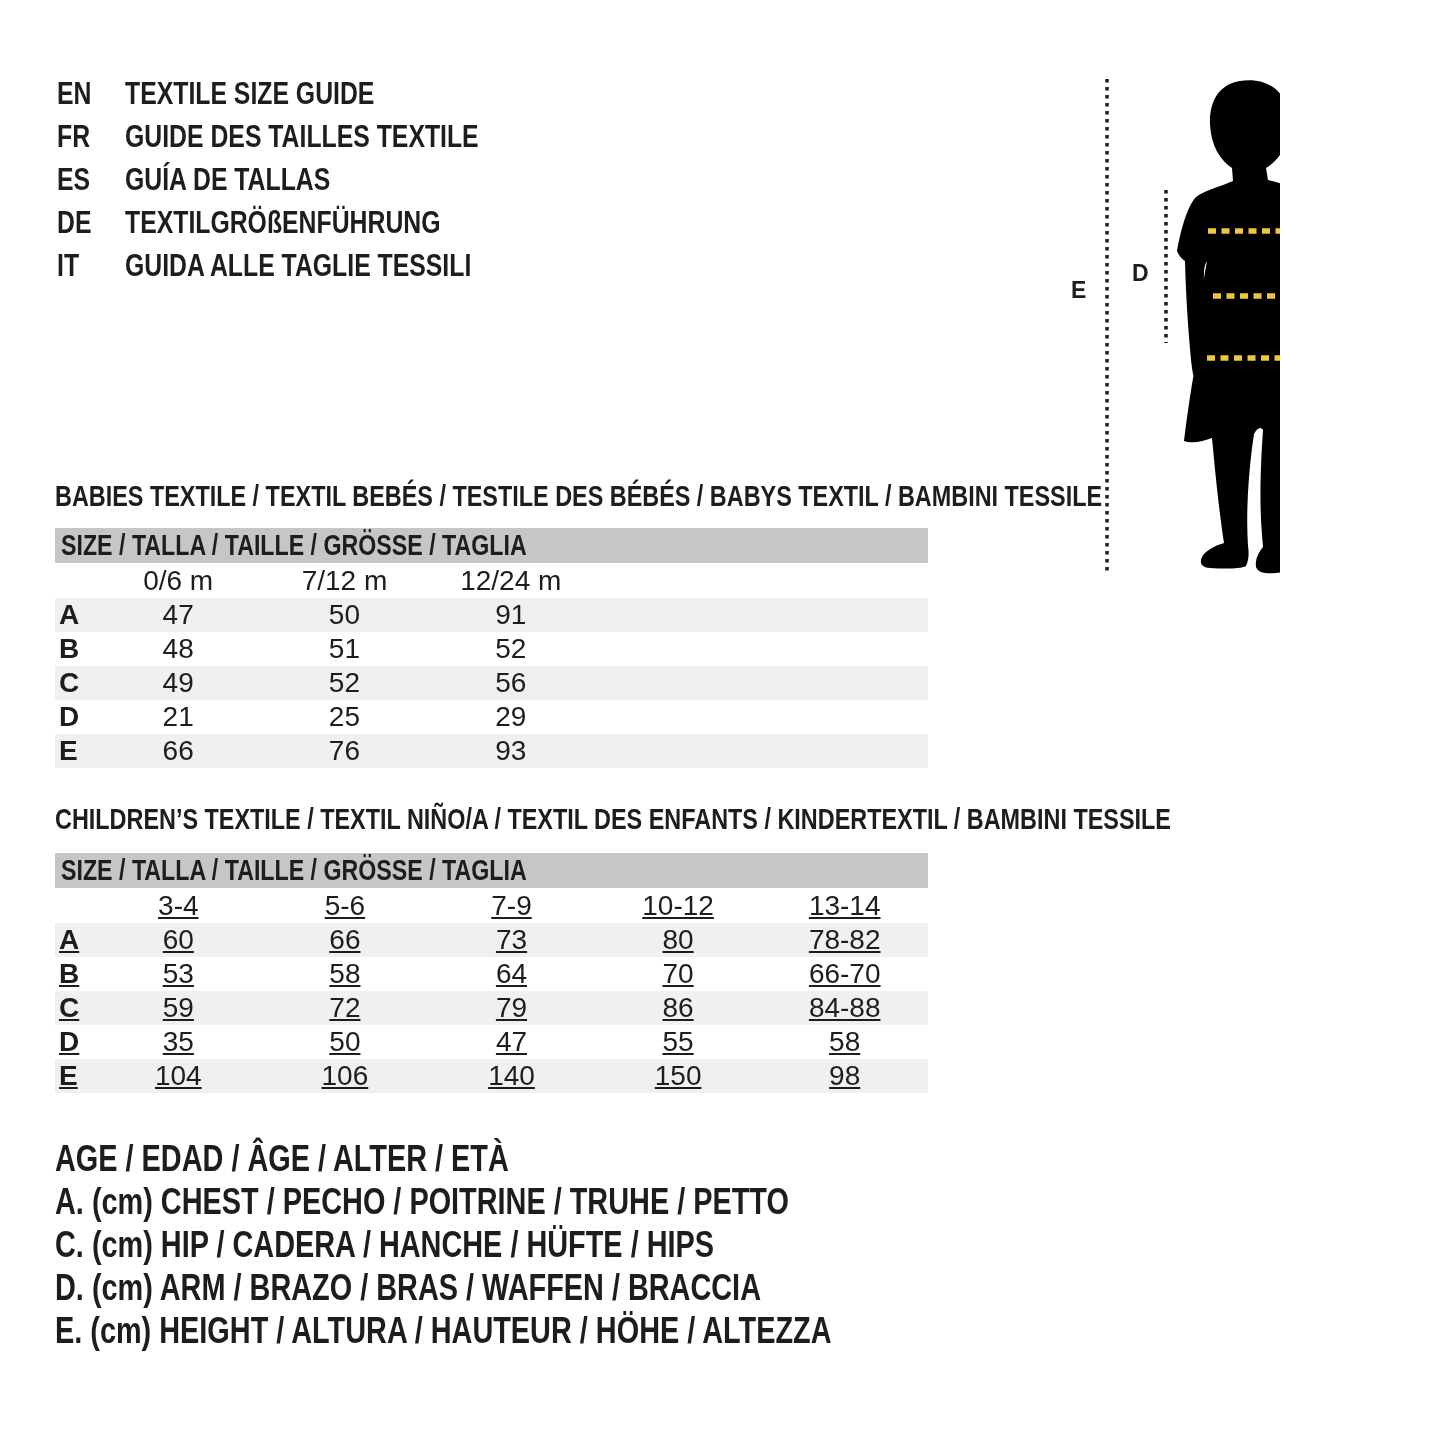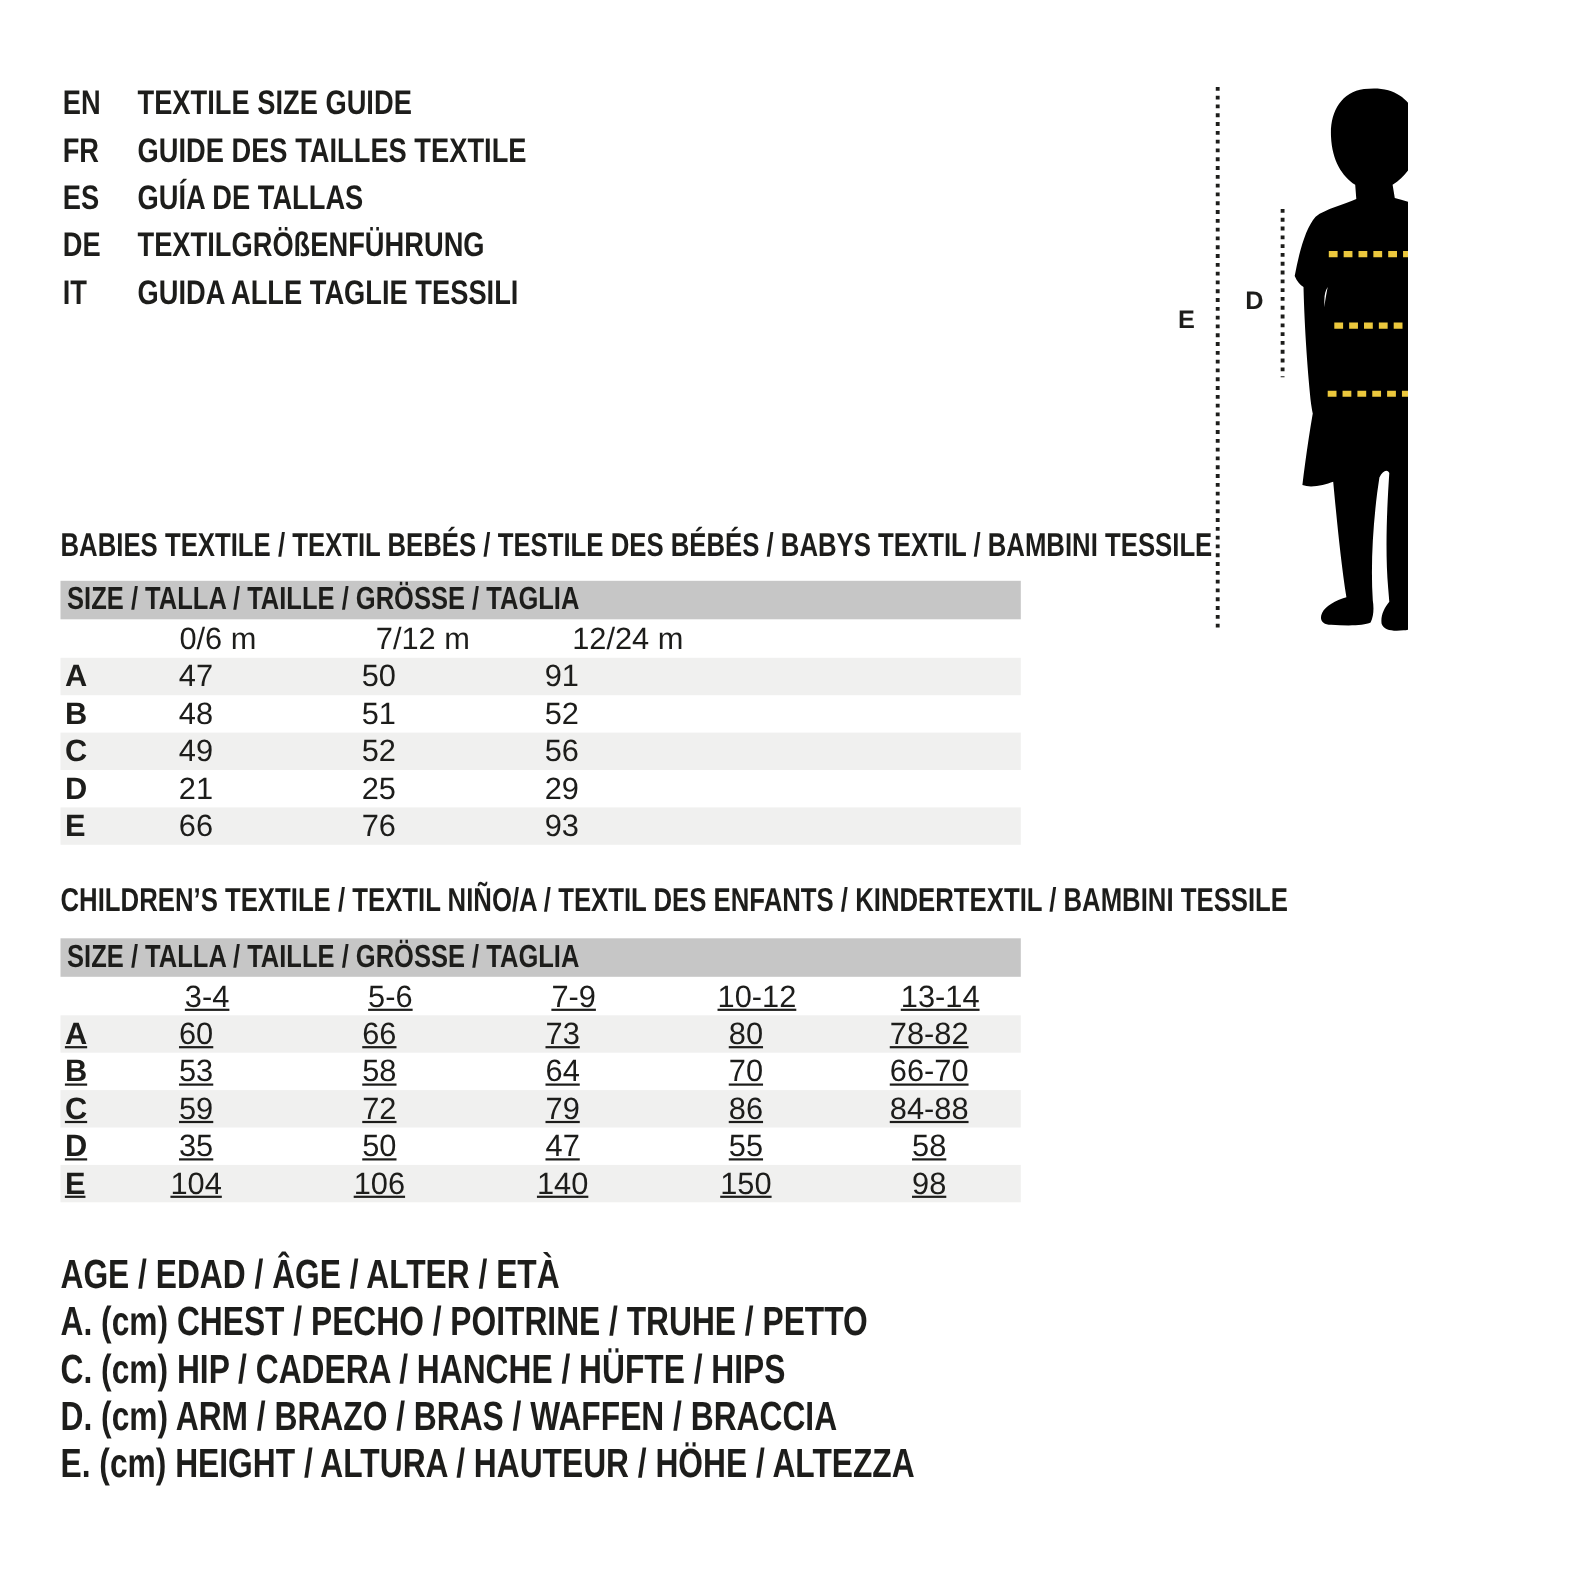"0/6 m" .t-colhead { gap: 20px -> none }
